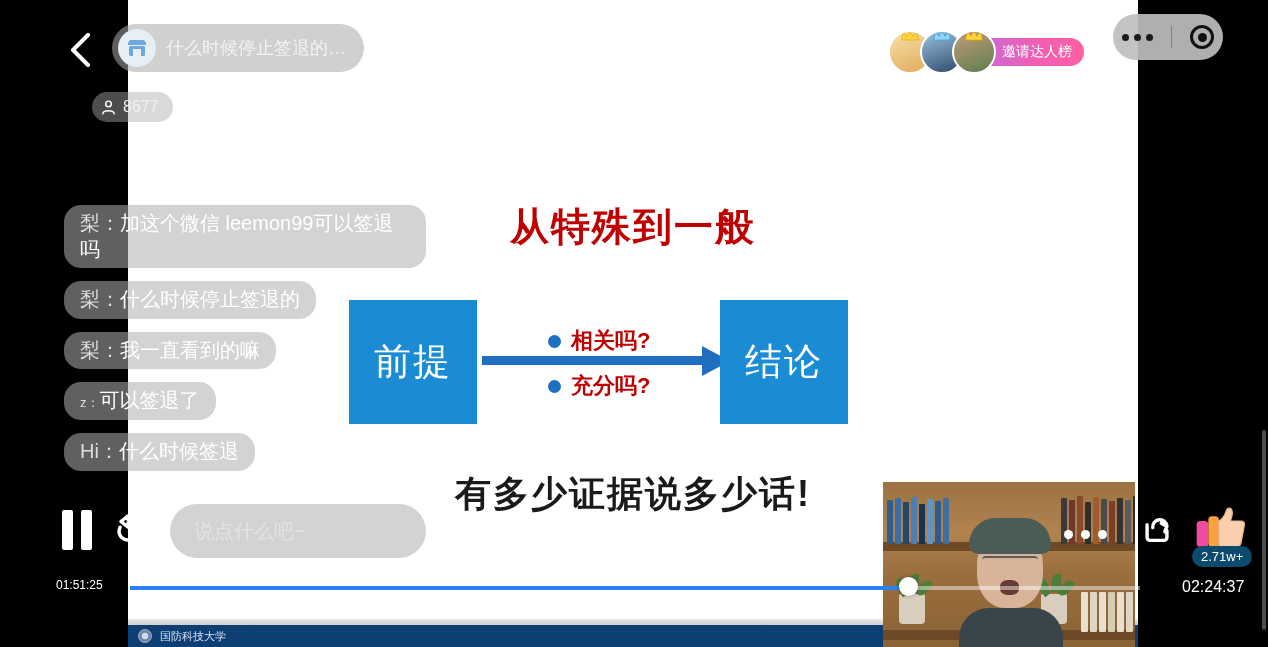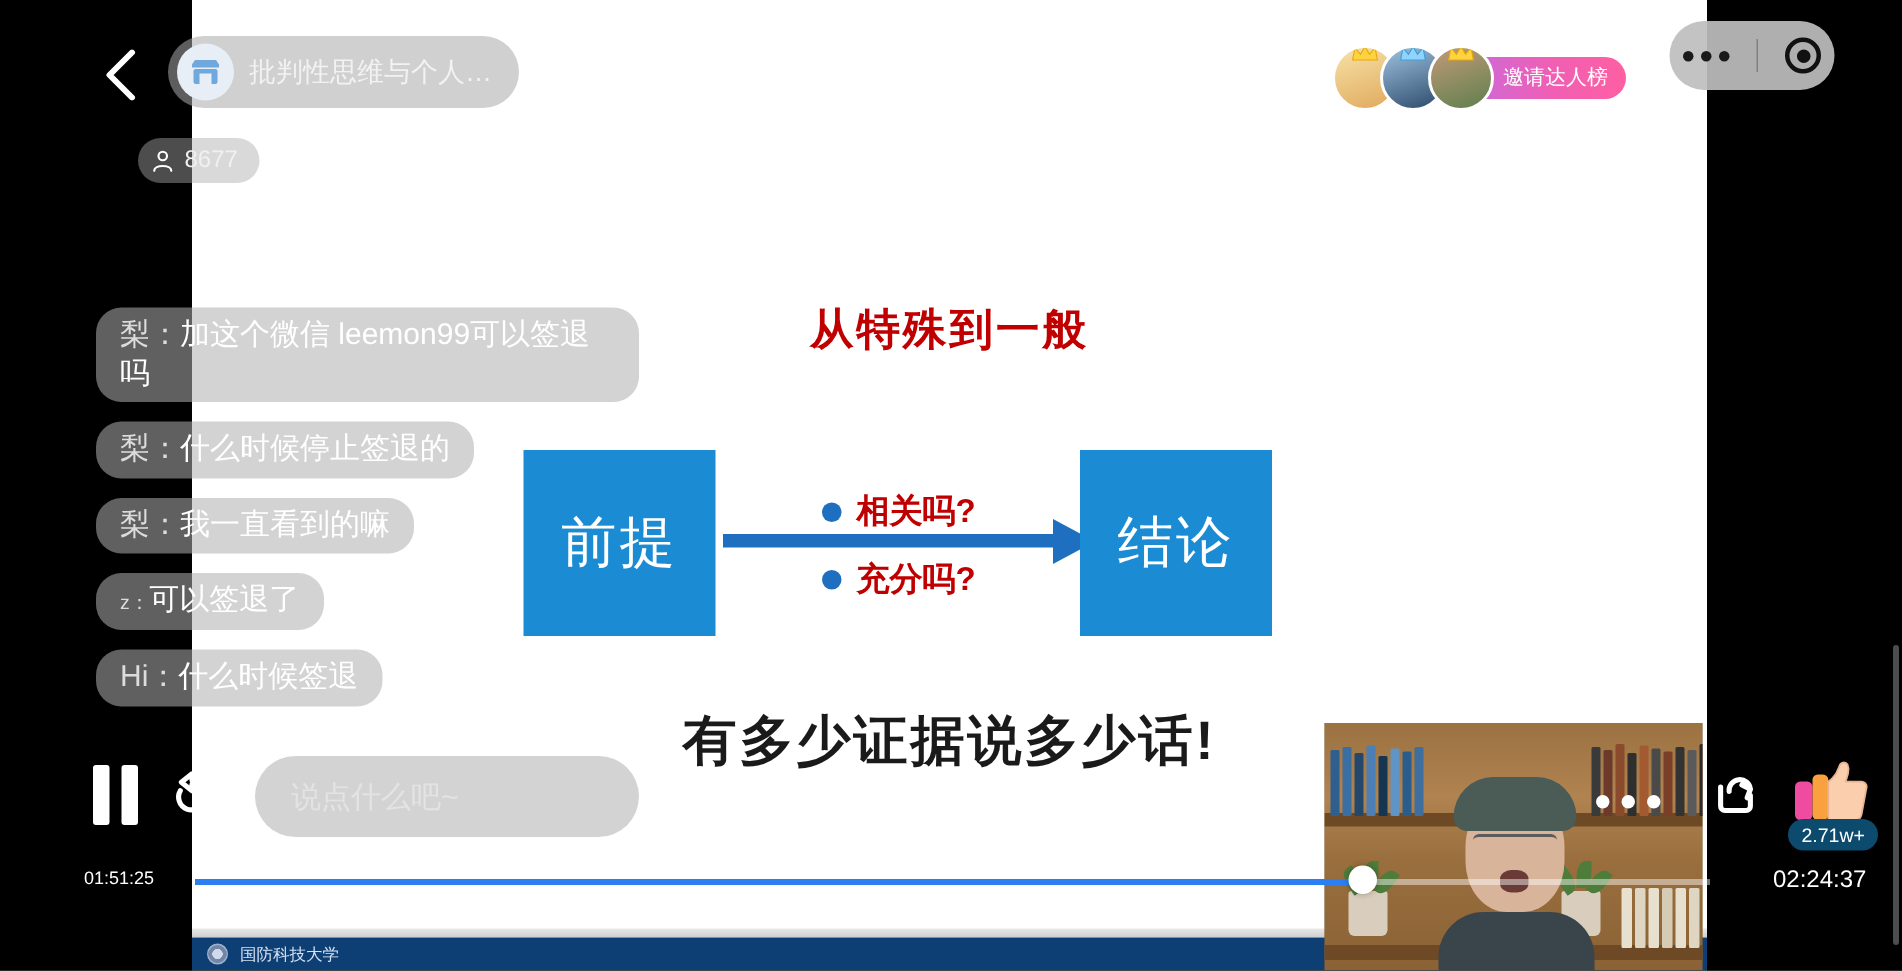"批判性思维与个人…" span.chip-title-text { text: 批判性思维与个人 -> 什么时候停止签退的 }
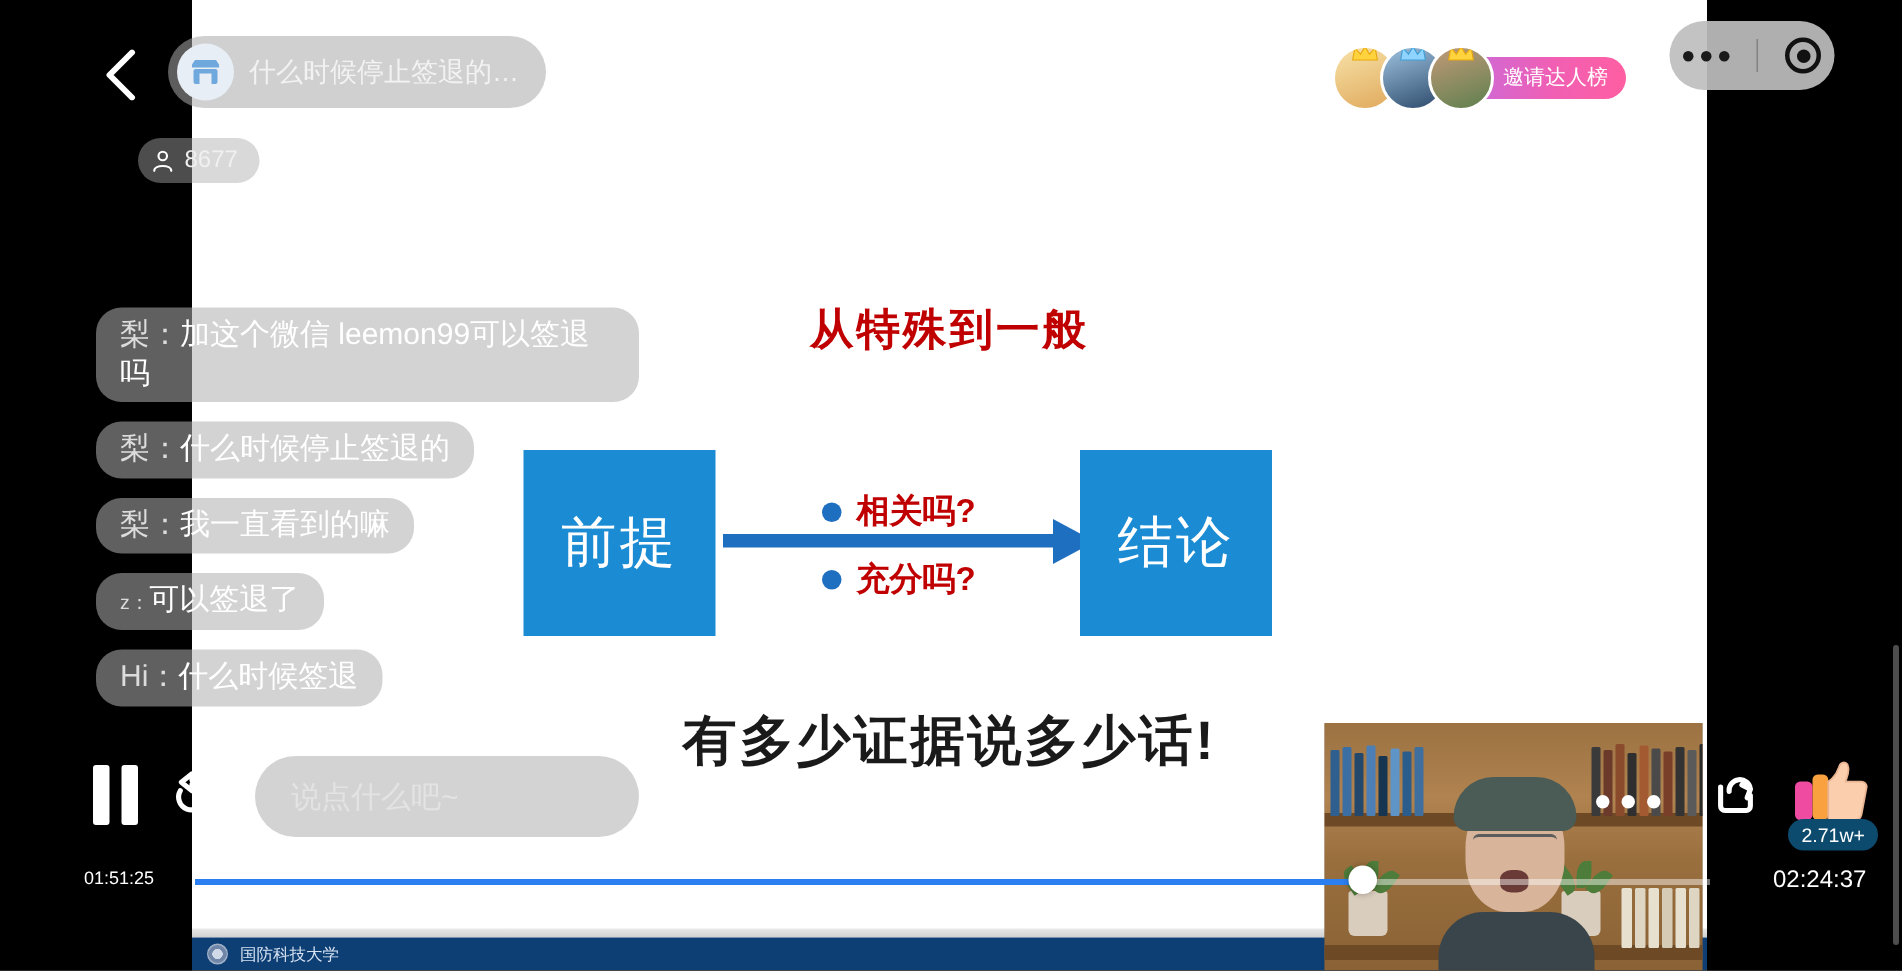"从特殊到一般" .subhead { font-size: 29px -> 39px }
